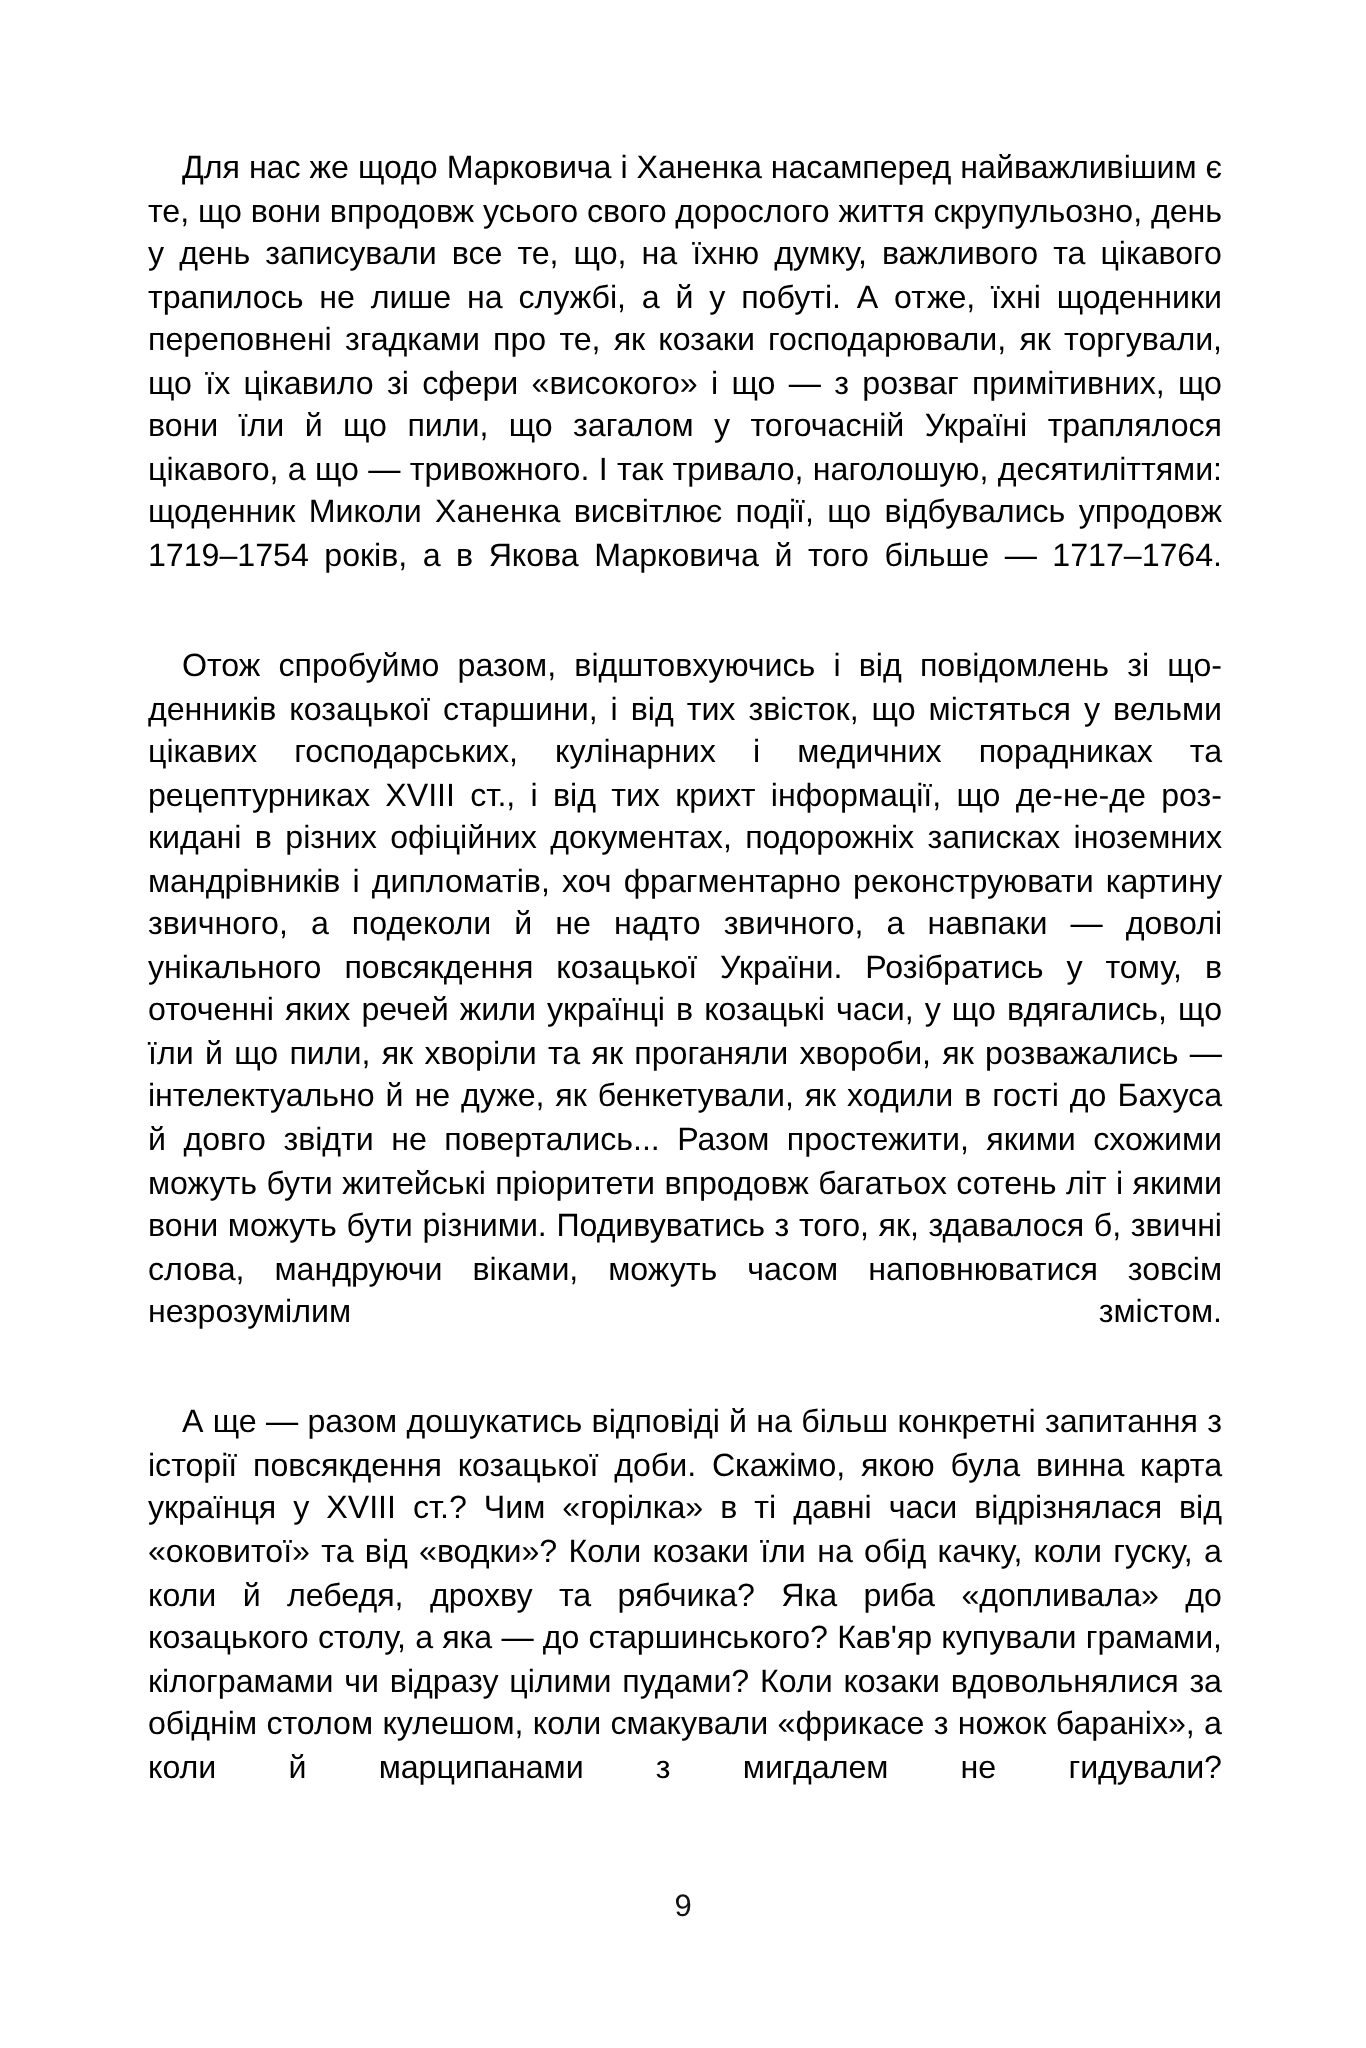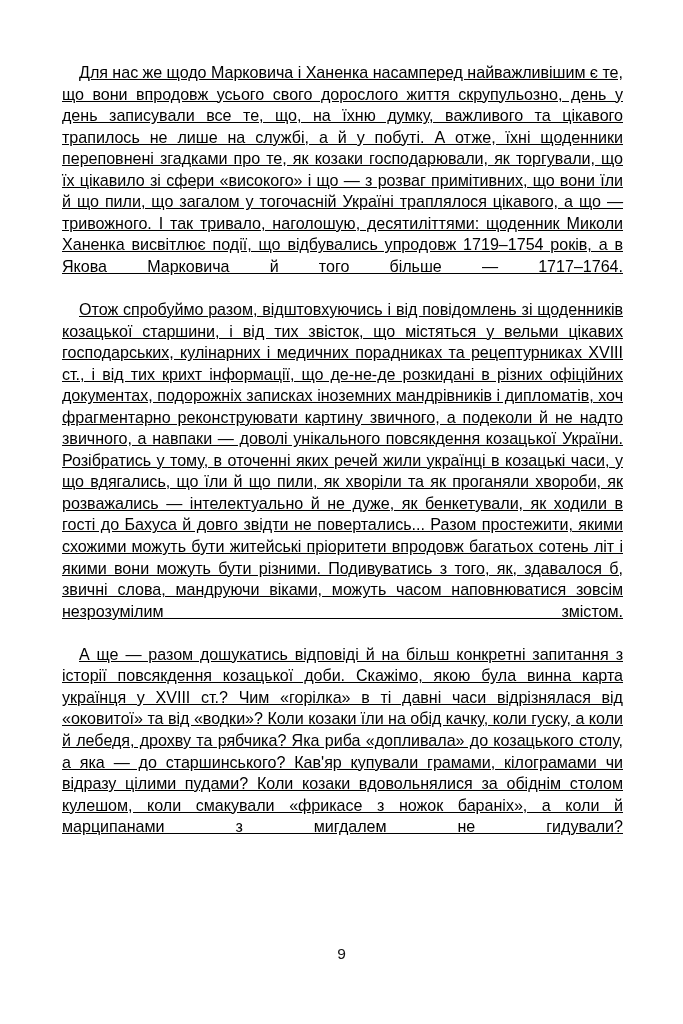"Для нас же щодо Марковича" .para { margin: 0 -> 12px; text-decoration: underline -> none }
